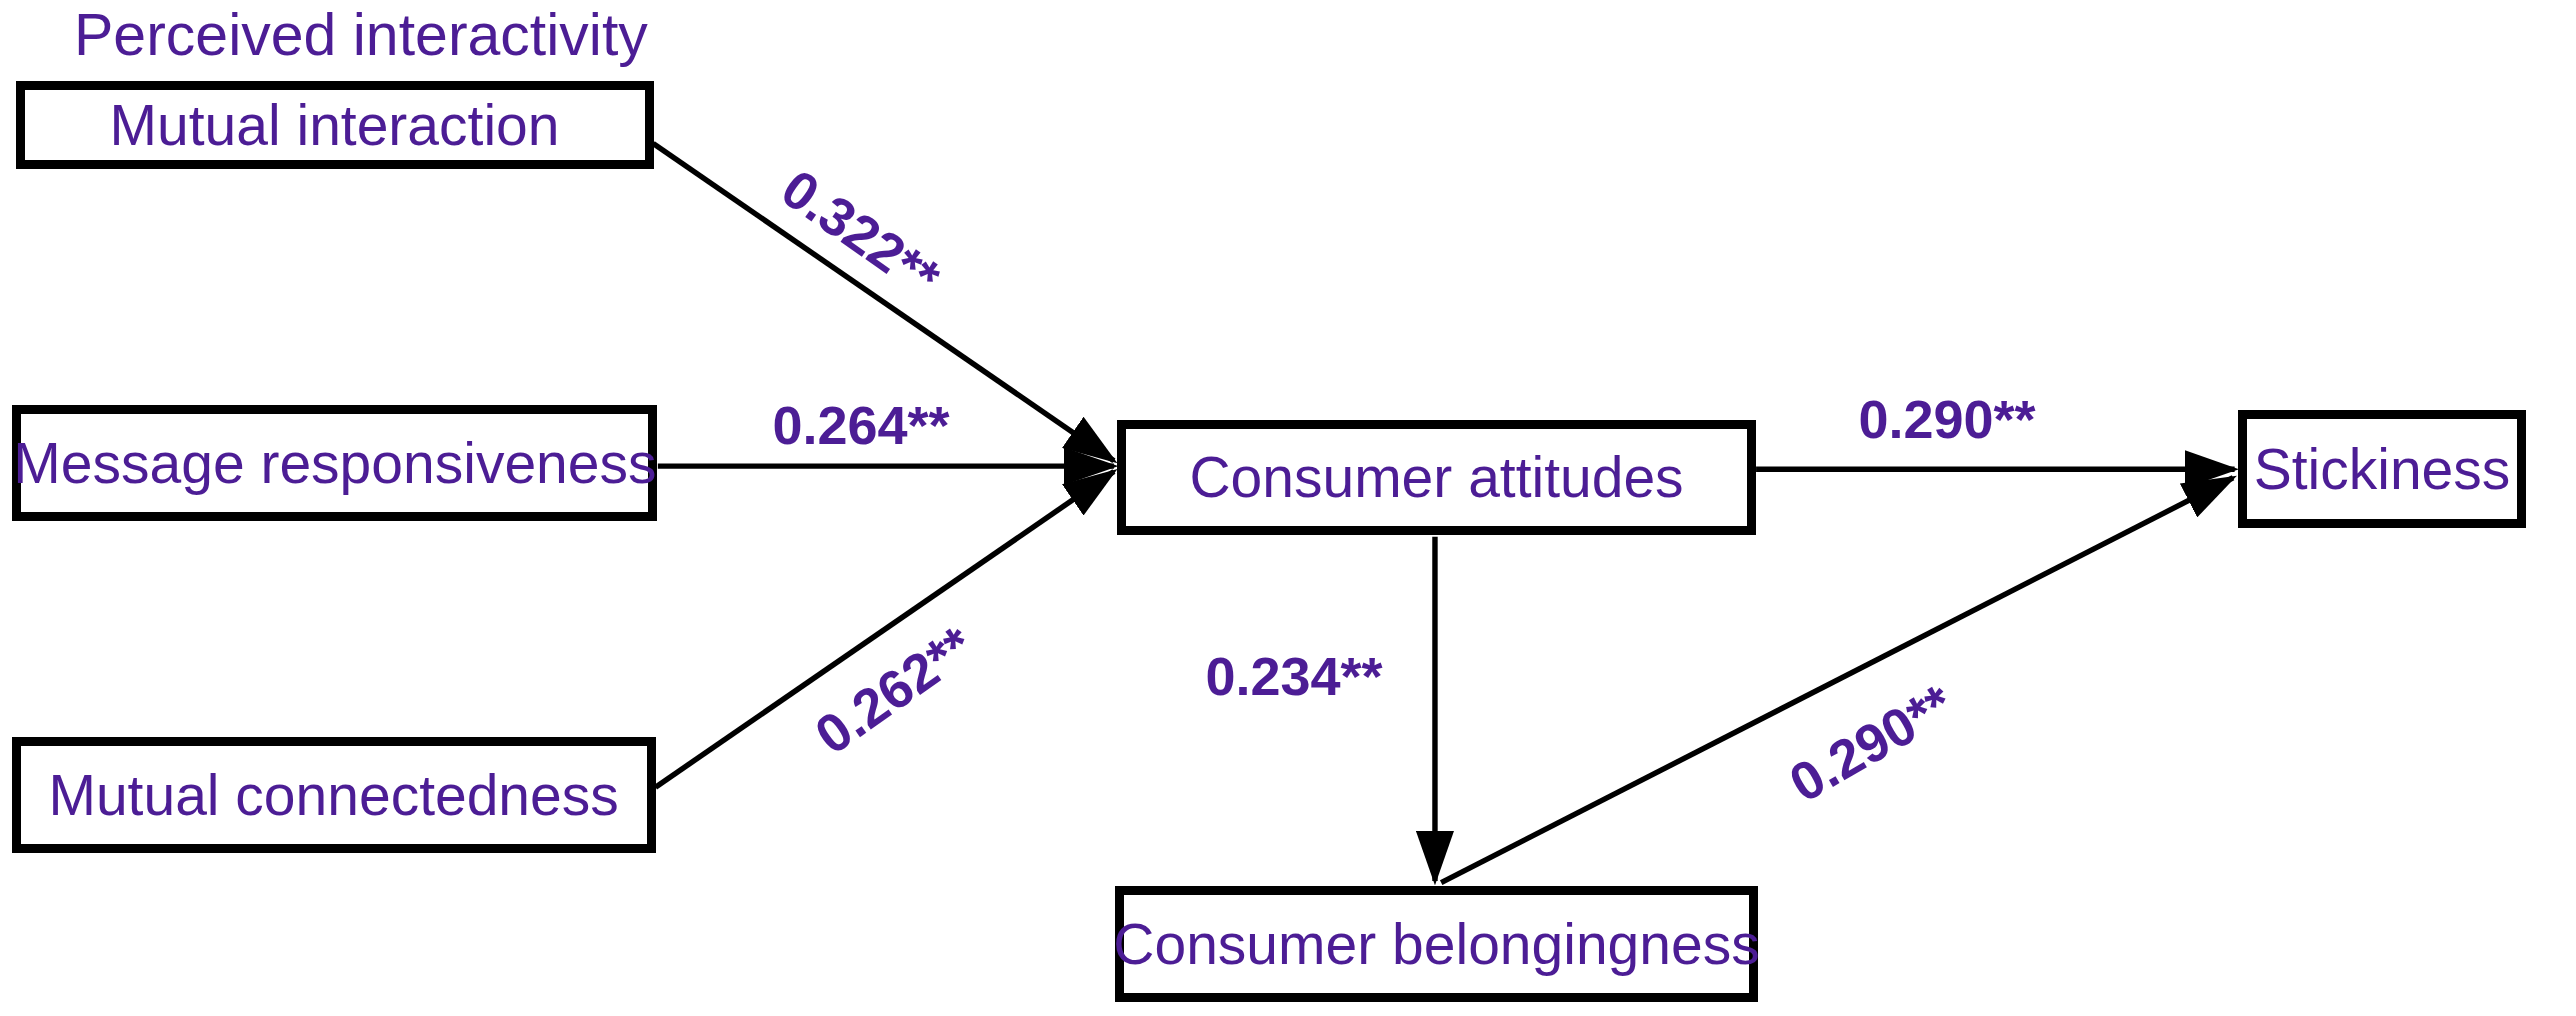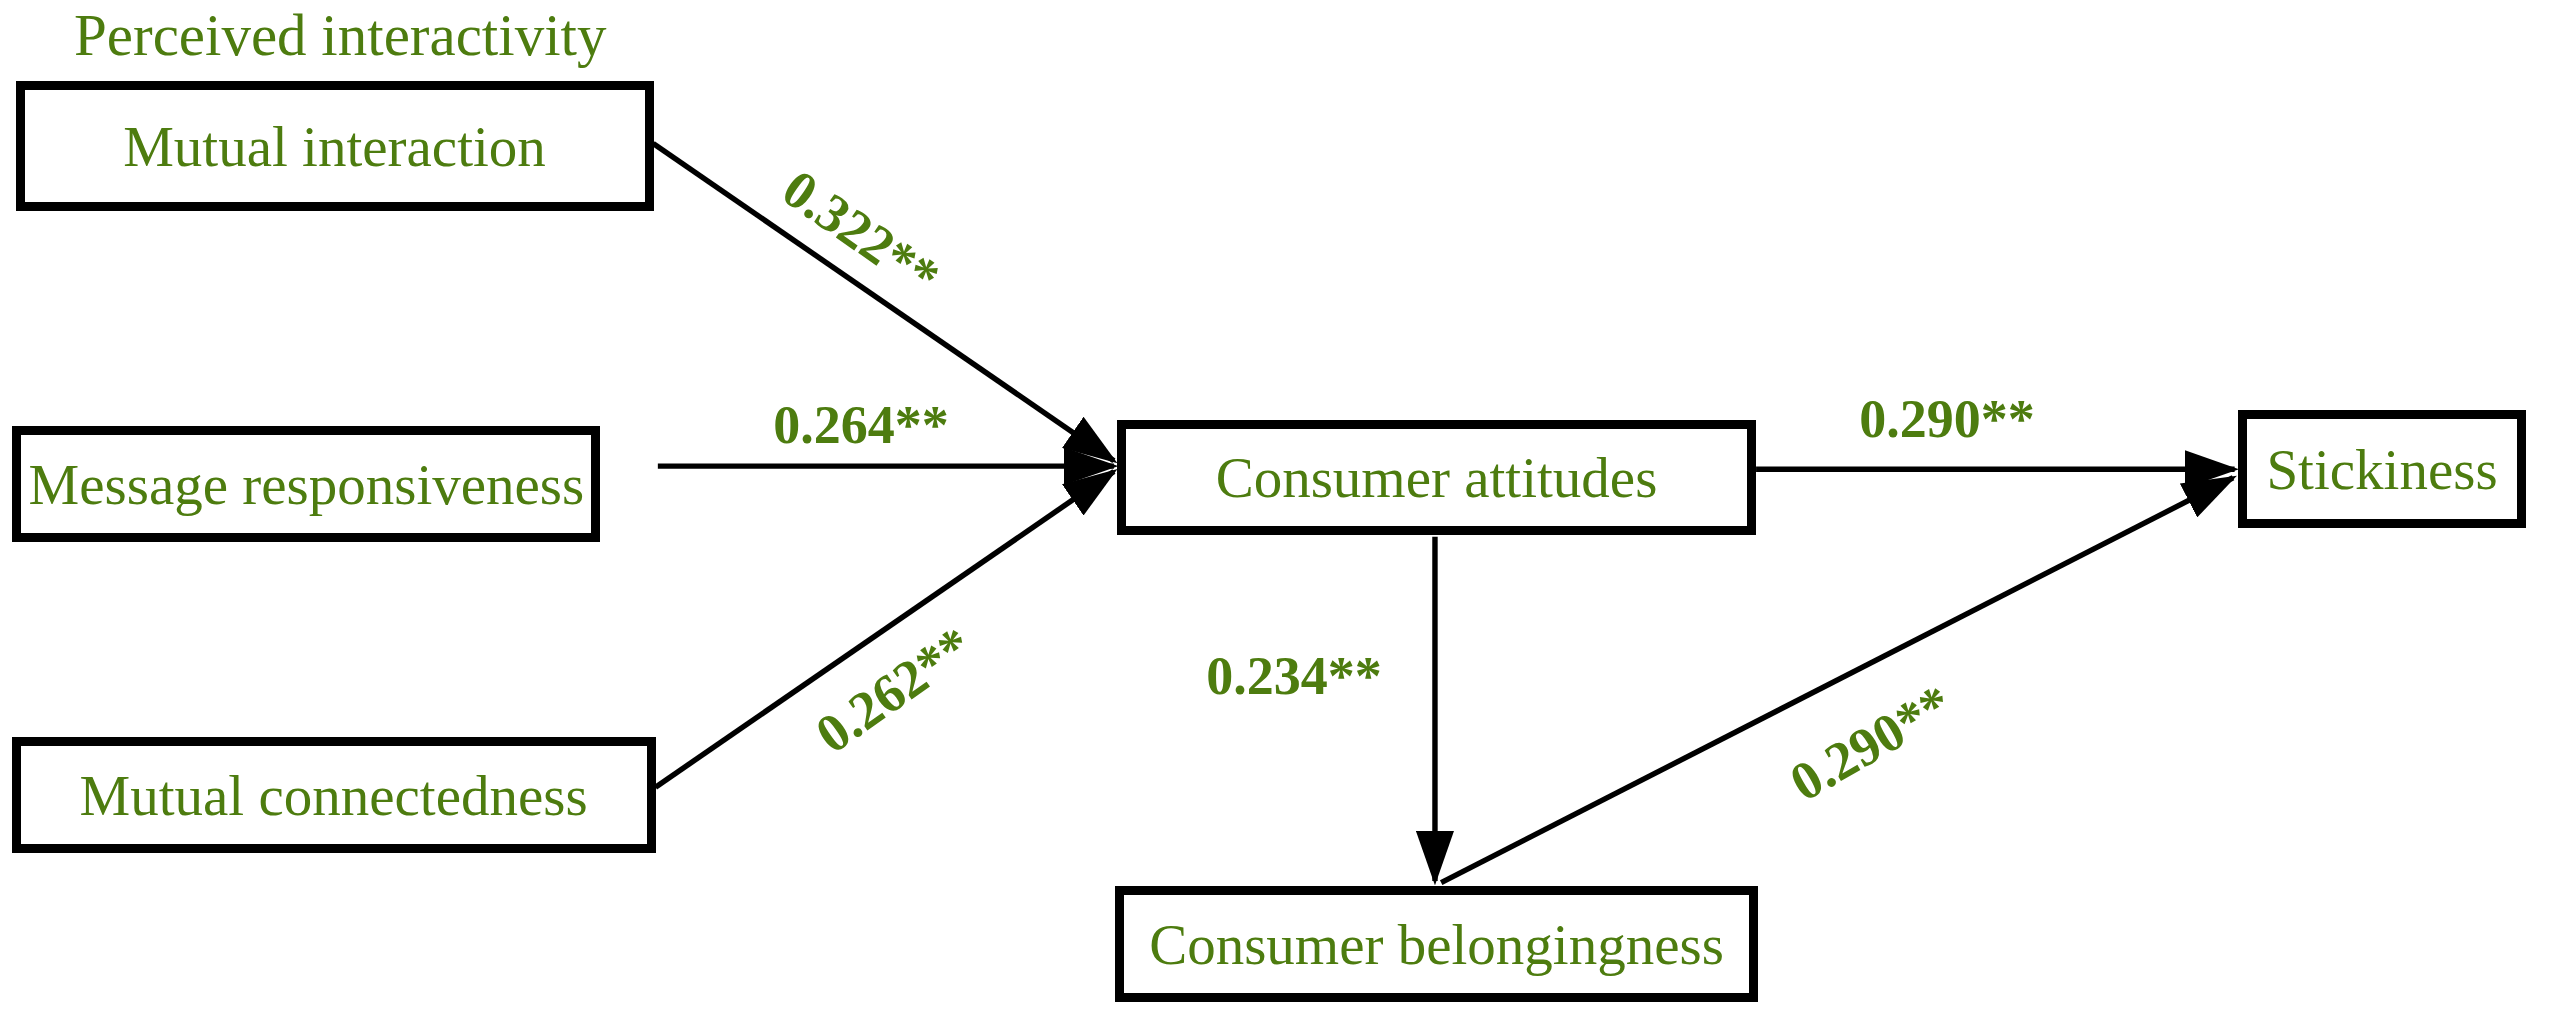"Perceived interactivity" .canvas { color: #4d7c0f -> #4c1d95; font-family: Liberation Serif, serif -> Liberation Sans, sans-serif }
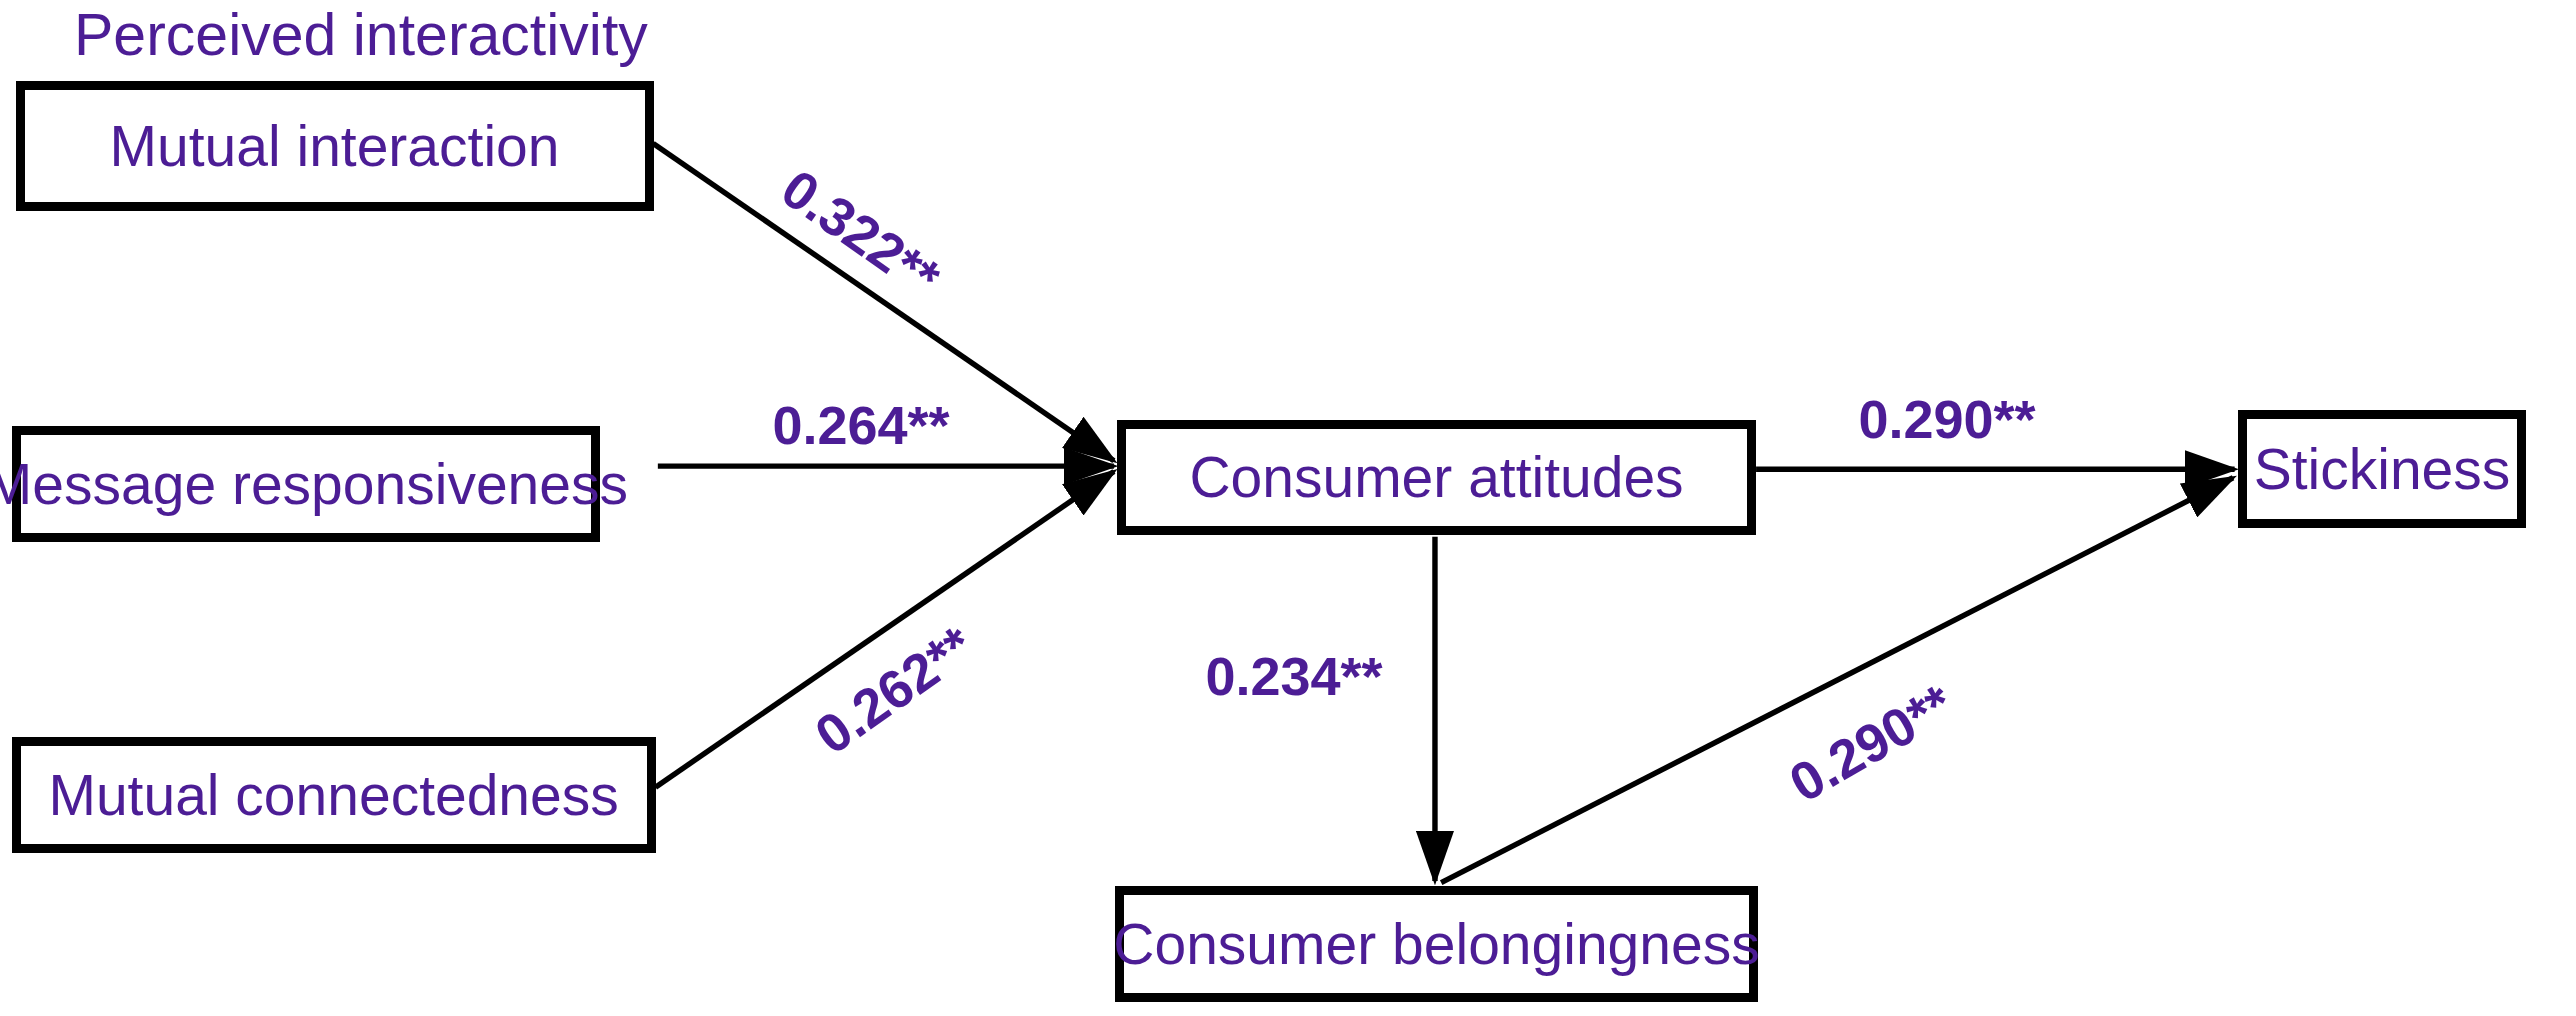"Mutual interaction" #box-mutual { height: 130px -> 88px }
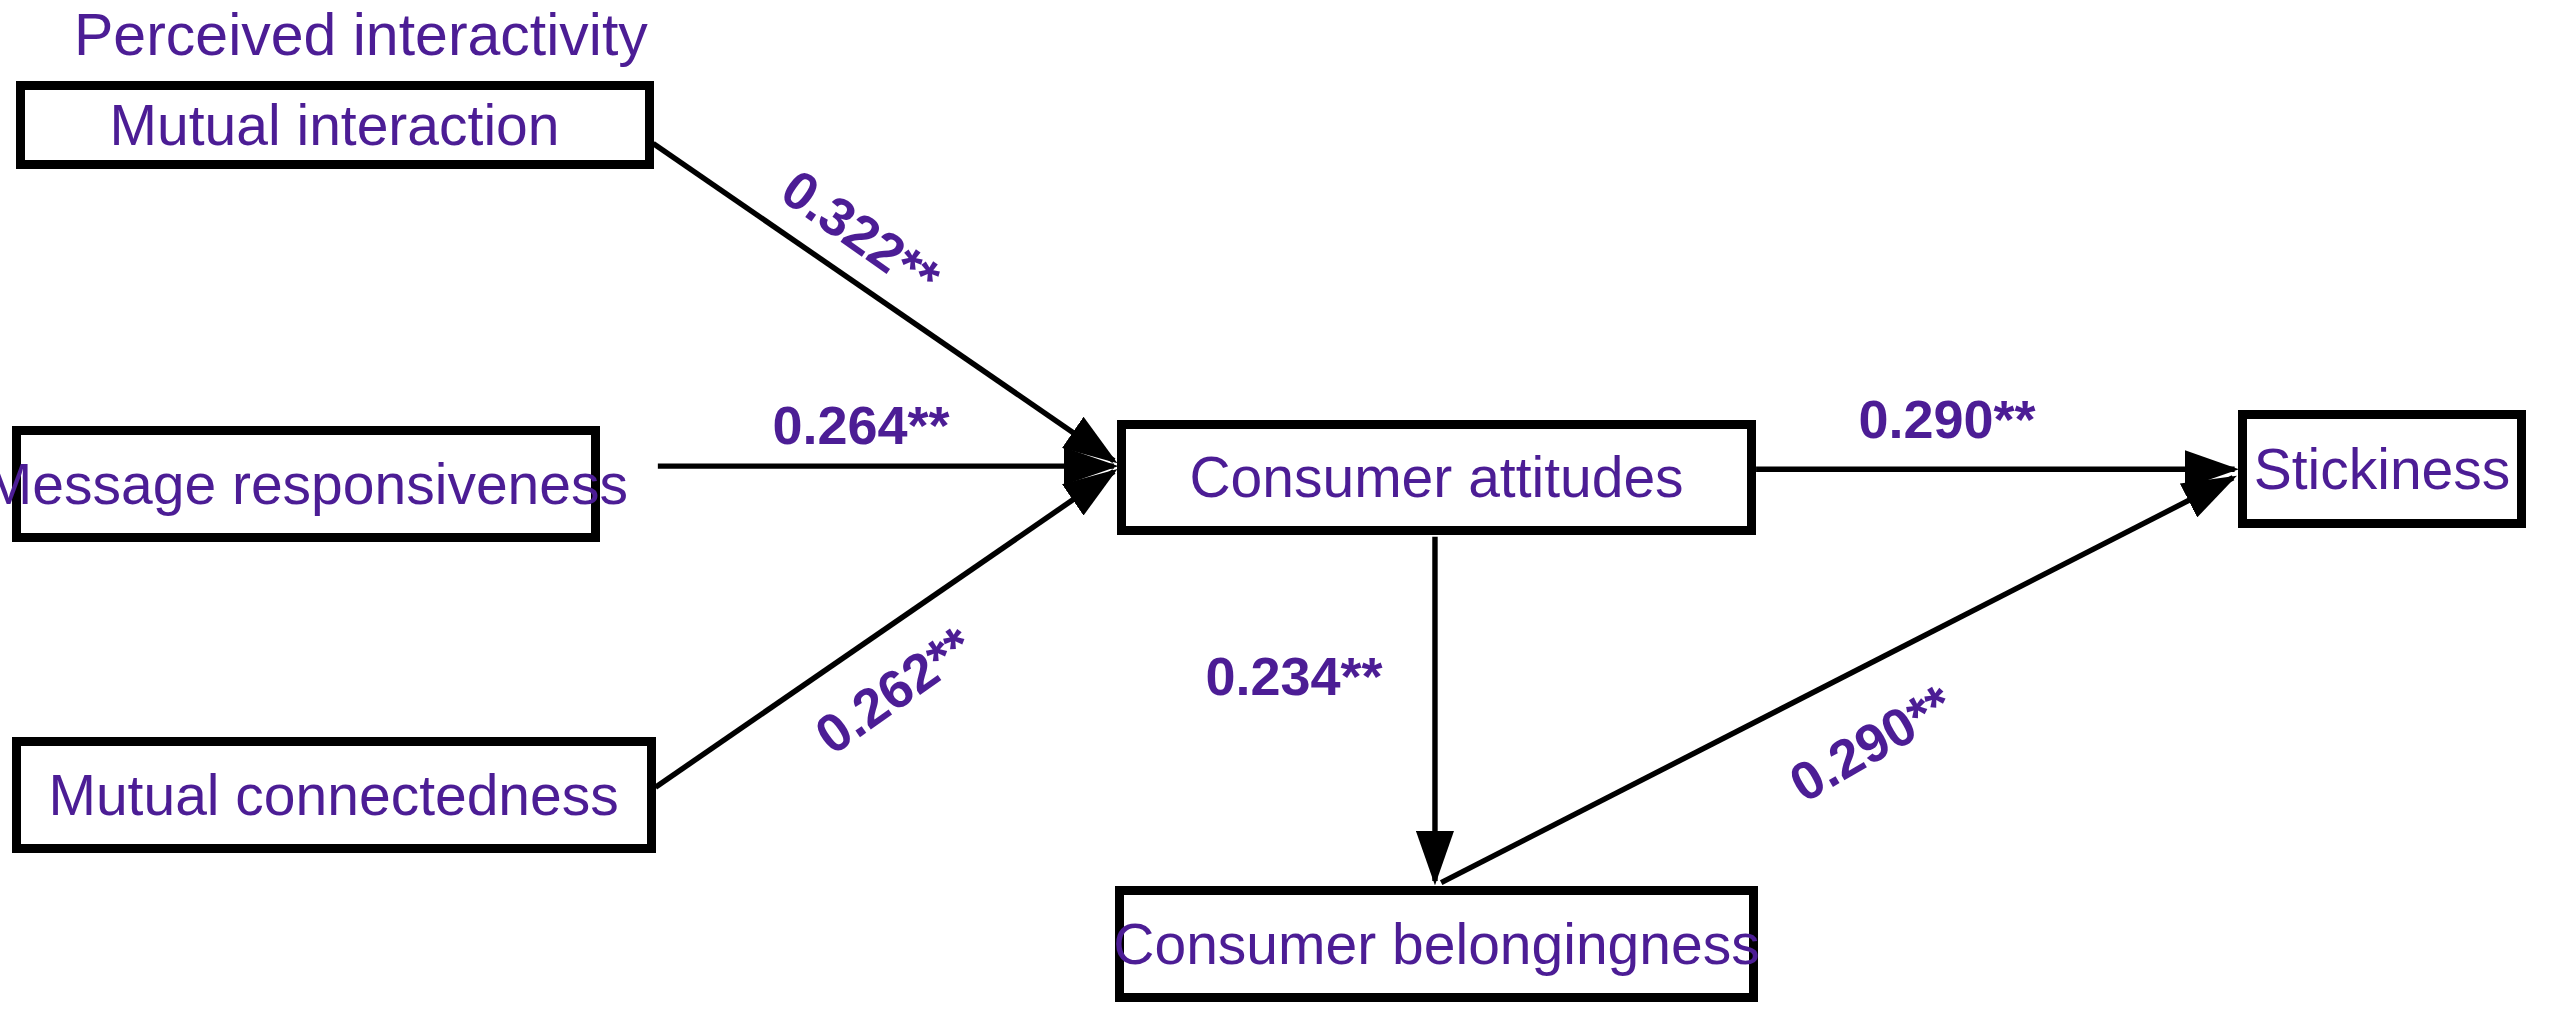"Message responsiveness" #box-message { margin-top: 21px -> none; width: 588px -> 645px }
